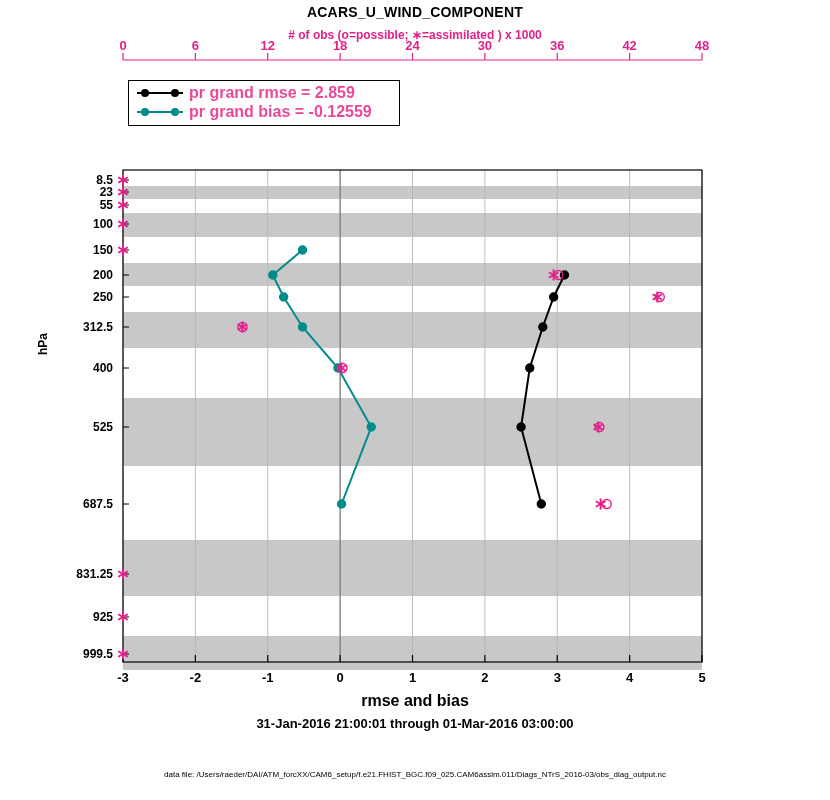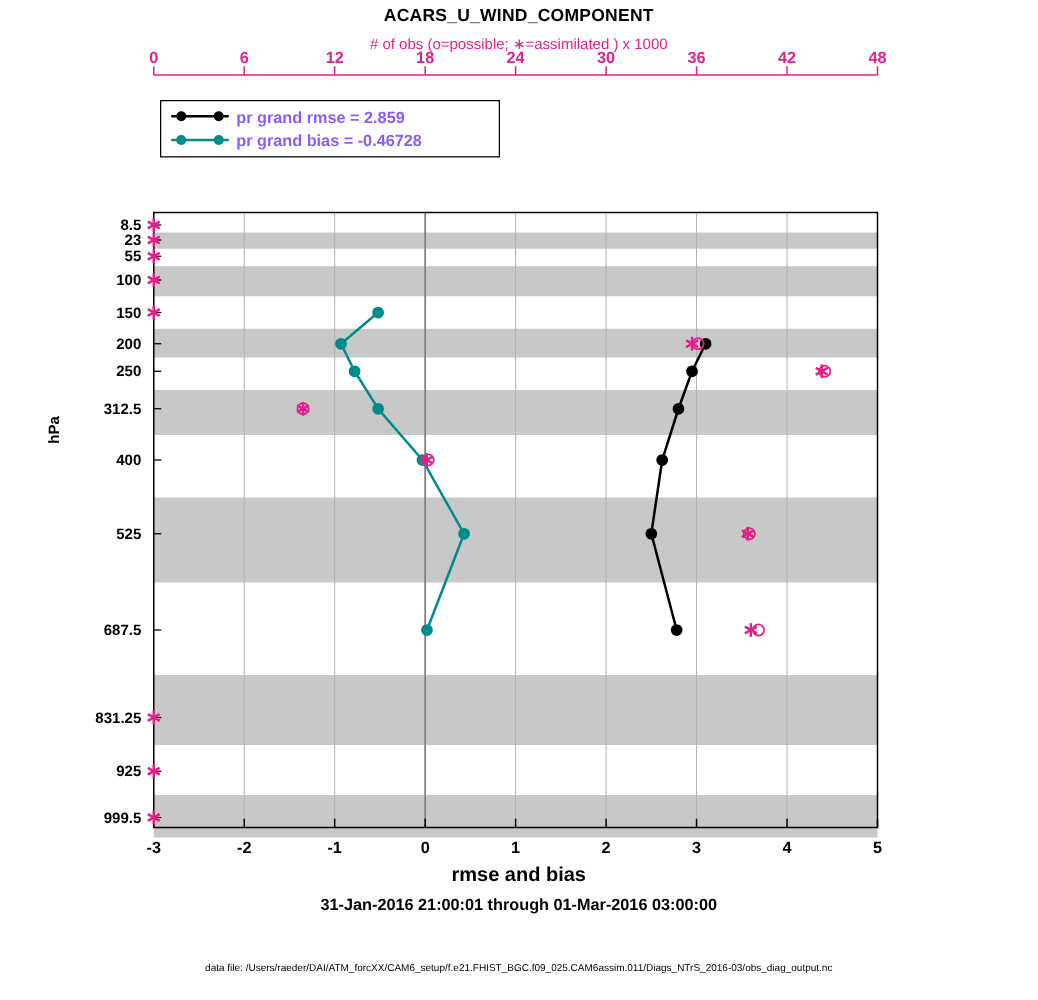"# of obs (o=possible; ∗=assimilated" .toptitle { font-weight: normal -> bold }
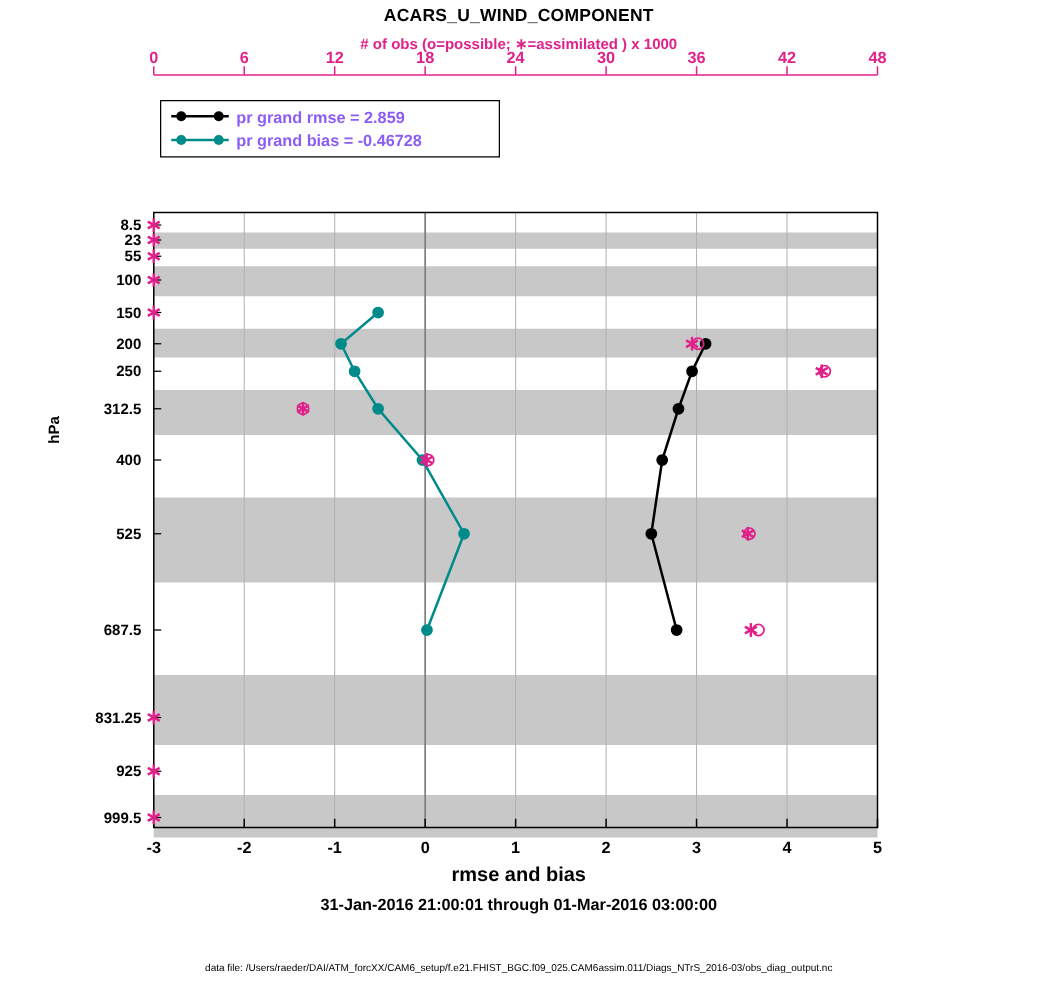"pr grand rmse = 2.859" .legend-label { color: #8b5cf6 -> #ec4899; font-size: 13px -> 16px }
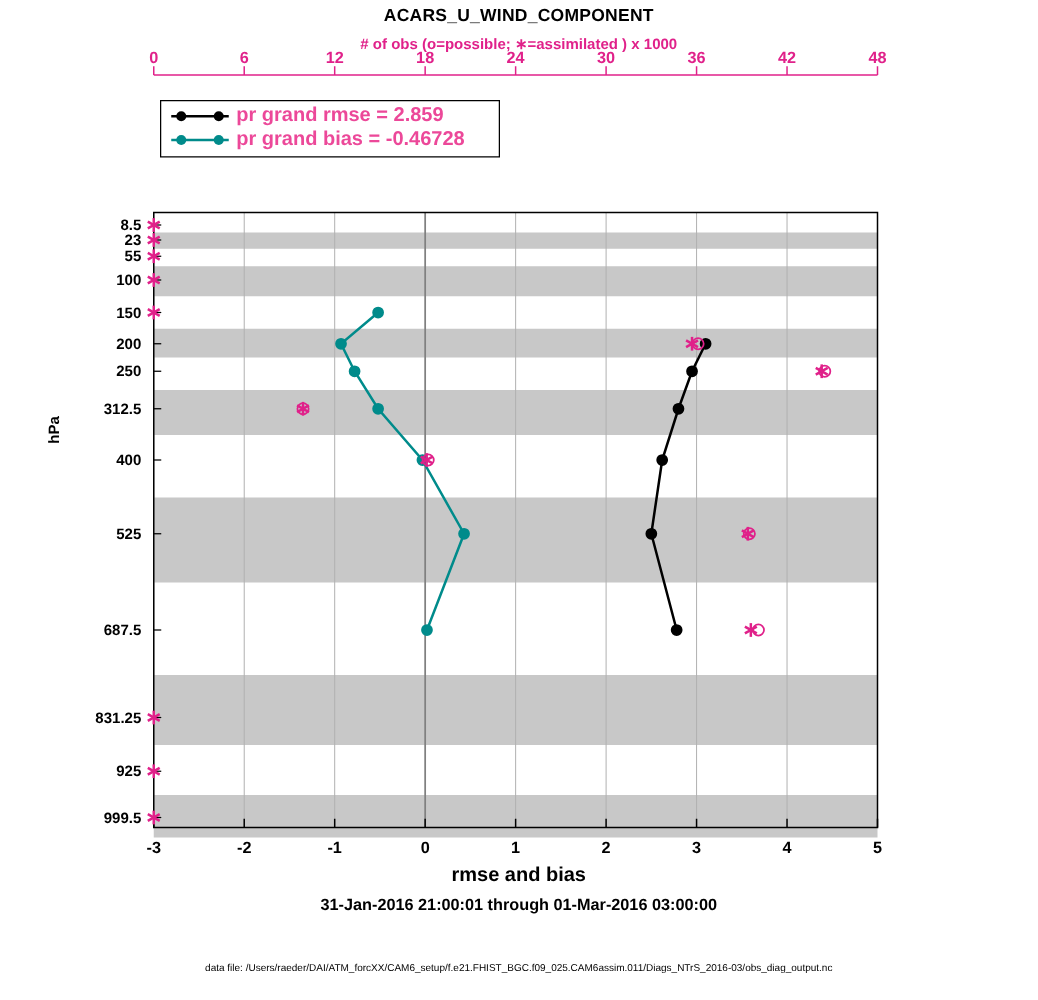"pr grand bias = -0.46728" span.legend-label { text: -0.46728 -> -0.12559 }
